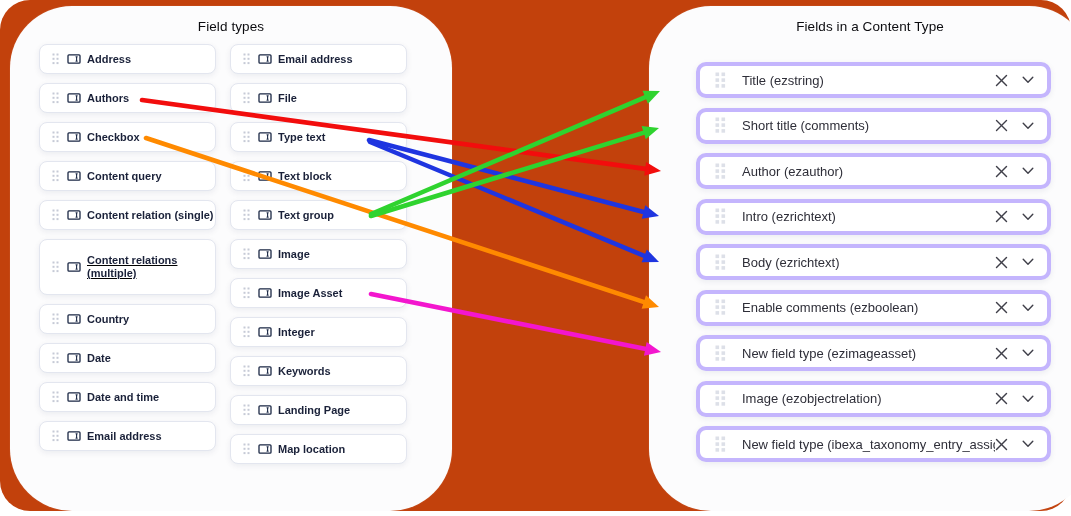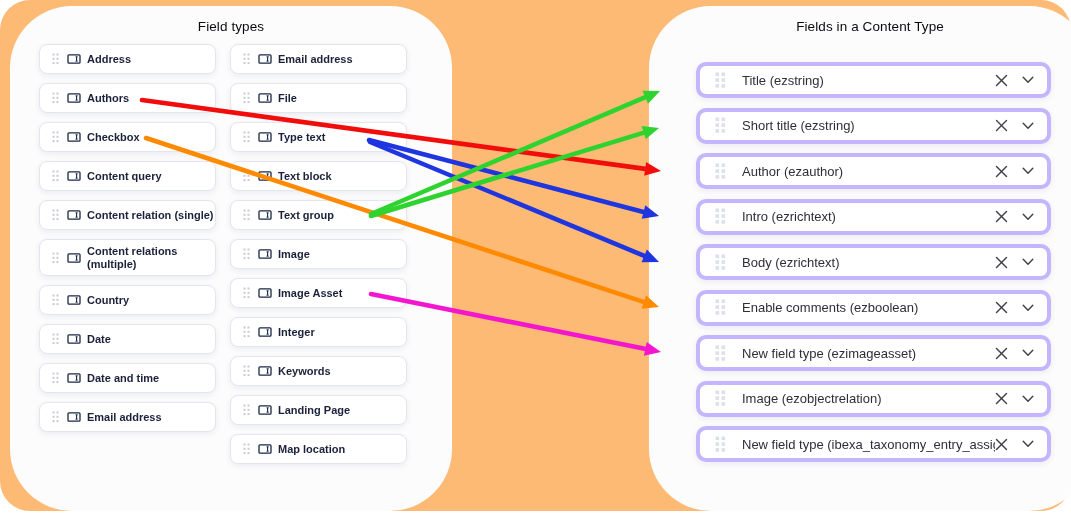"Field types" .canvas { background: #fdba74 -> #c2410c }
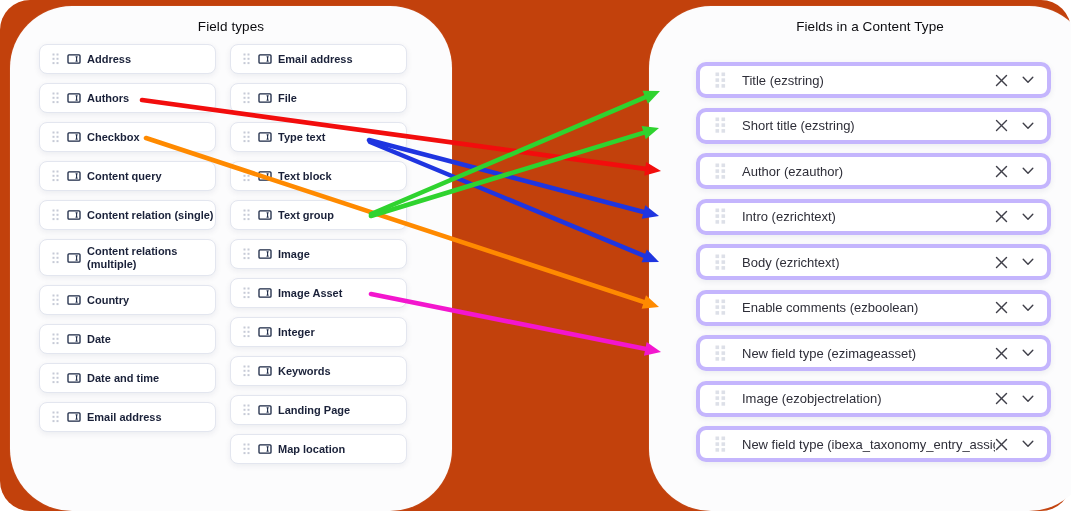"Short title (ezstring)" span.clabel { text: ezstring -> comments }
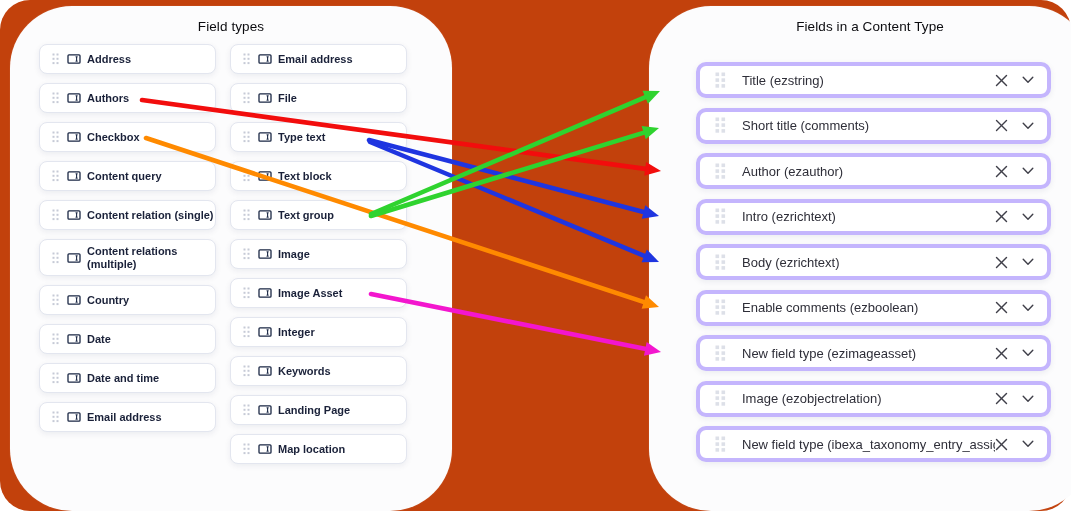"Content relations (multiple)" .fitem.wrap { height: 37px -> 56px; text-decoration: none -> underline }
